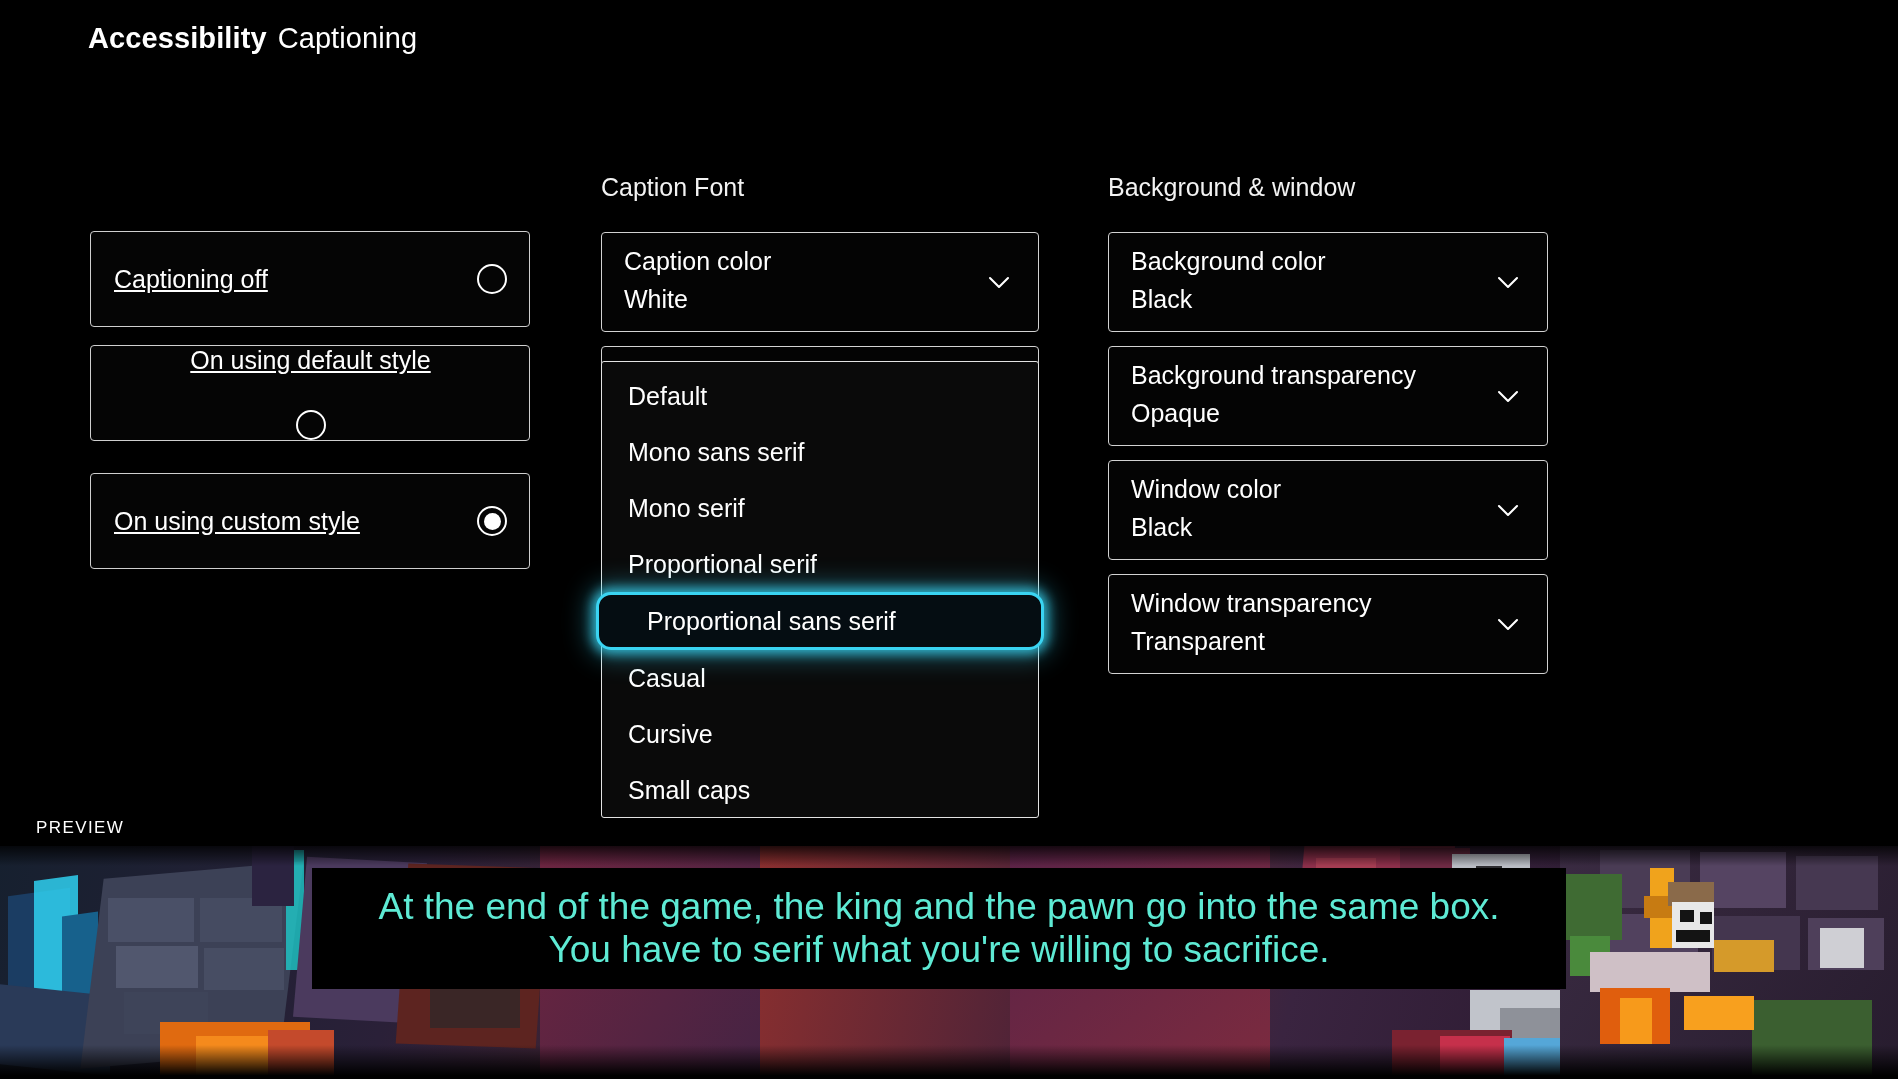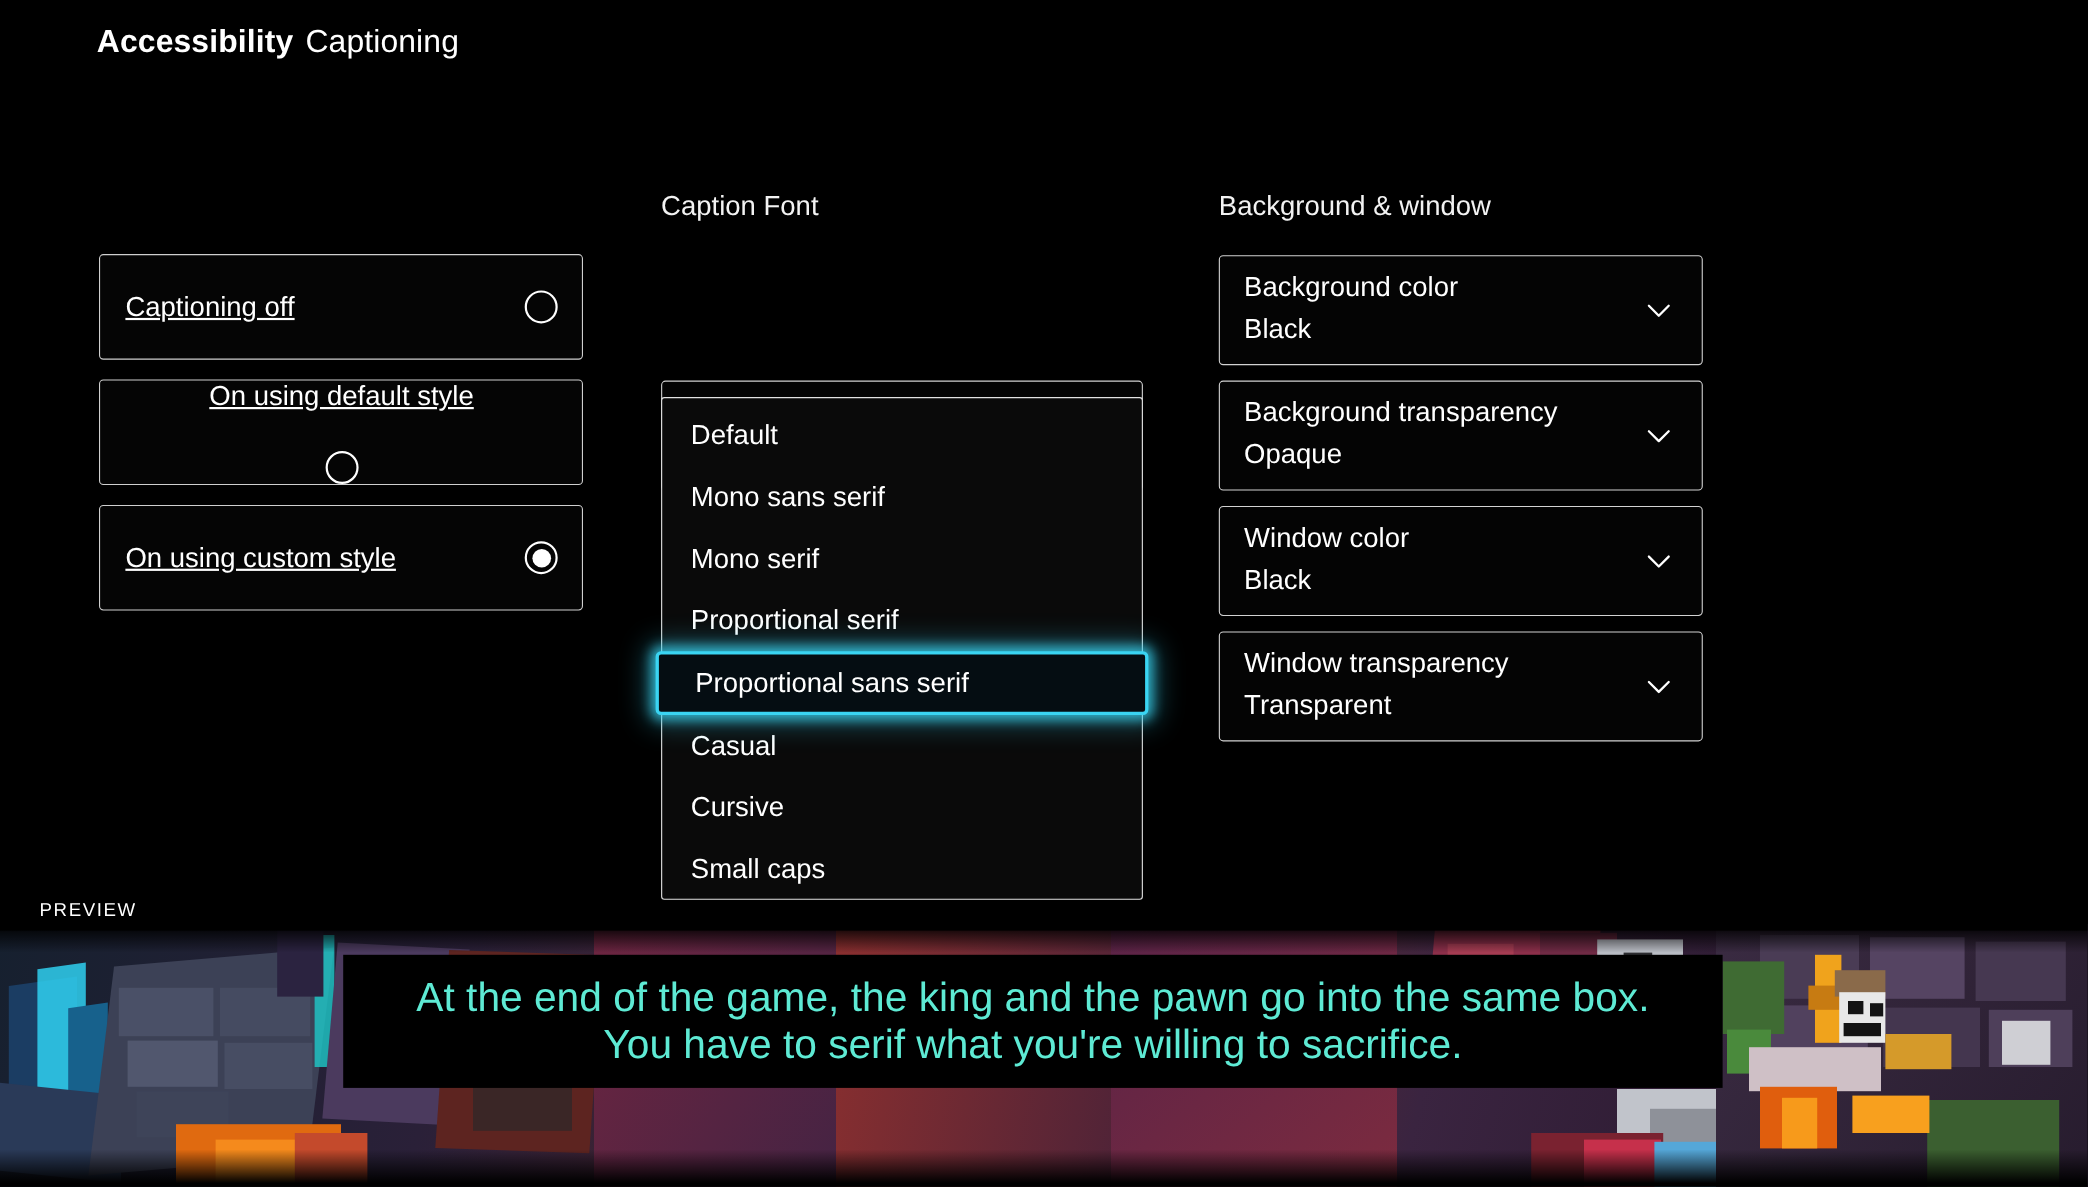"Caption color" div.combo { html: none -> <div> <div>Caption color</div> <div>White</div> <span> <svg> <path></path> </svg> </span> </div> }
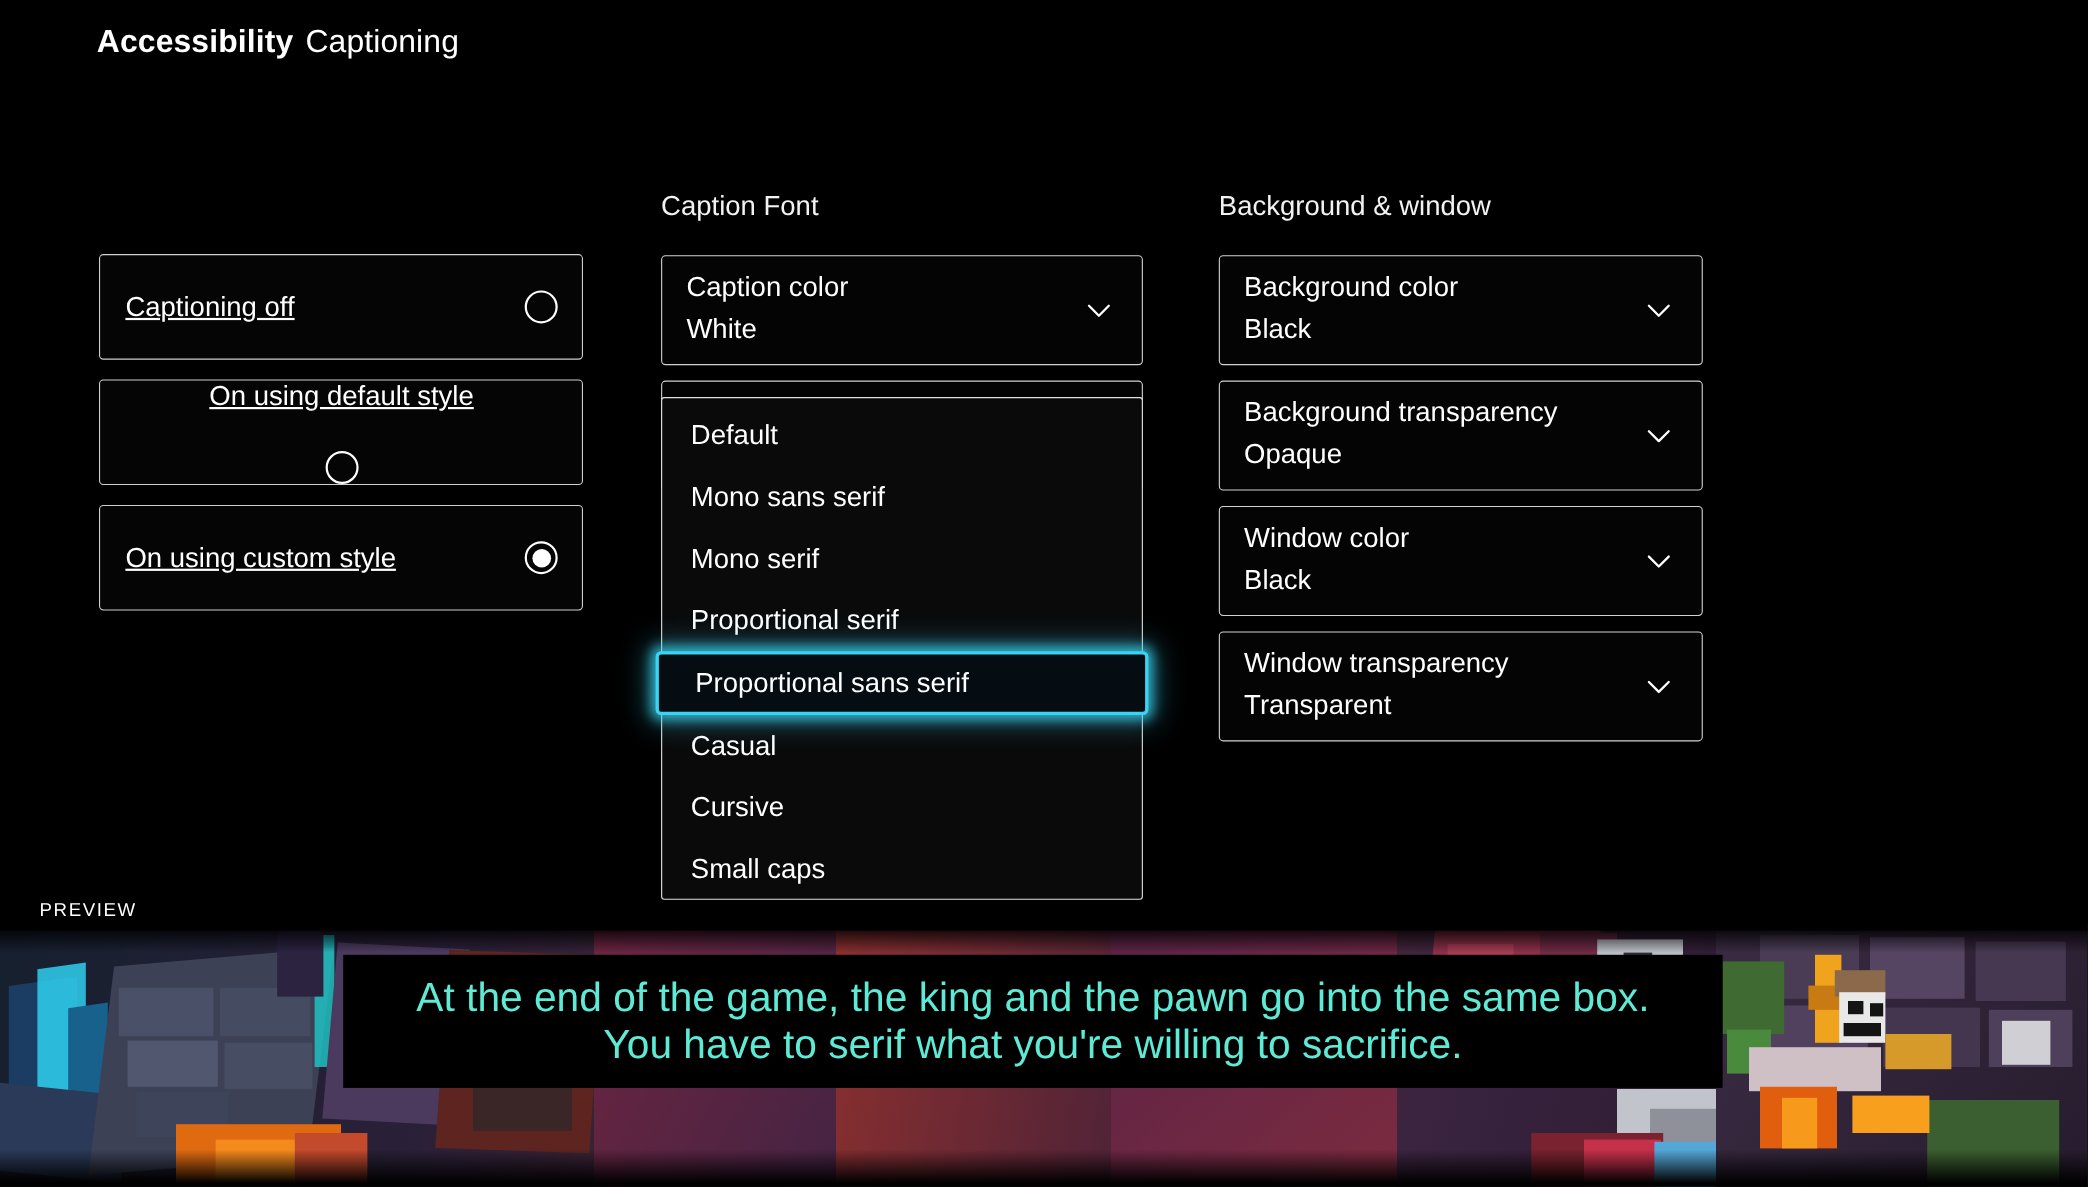"On using custom style" div.opt-card { top: 459px -> 473px }
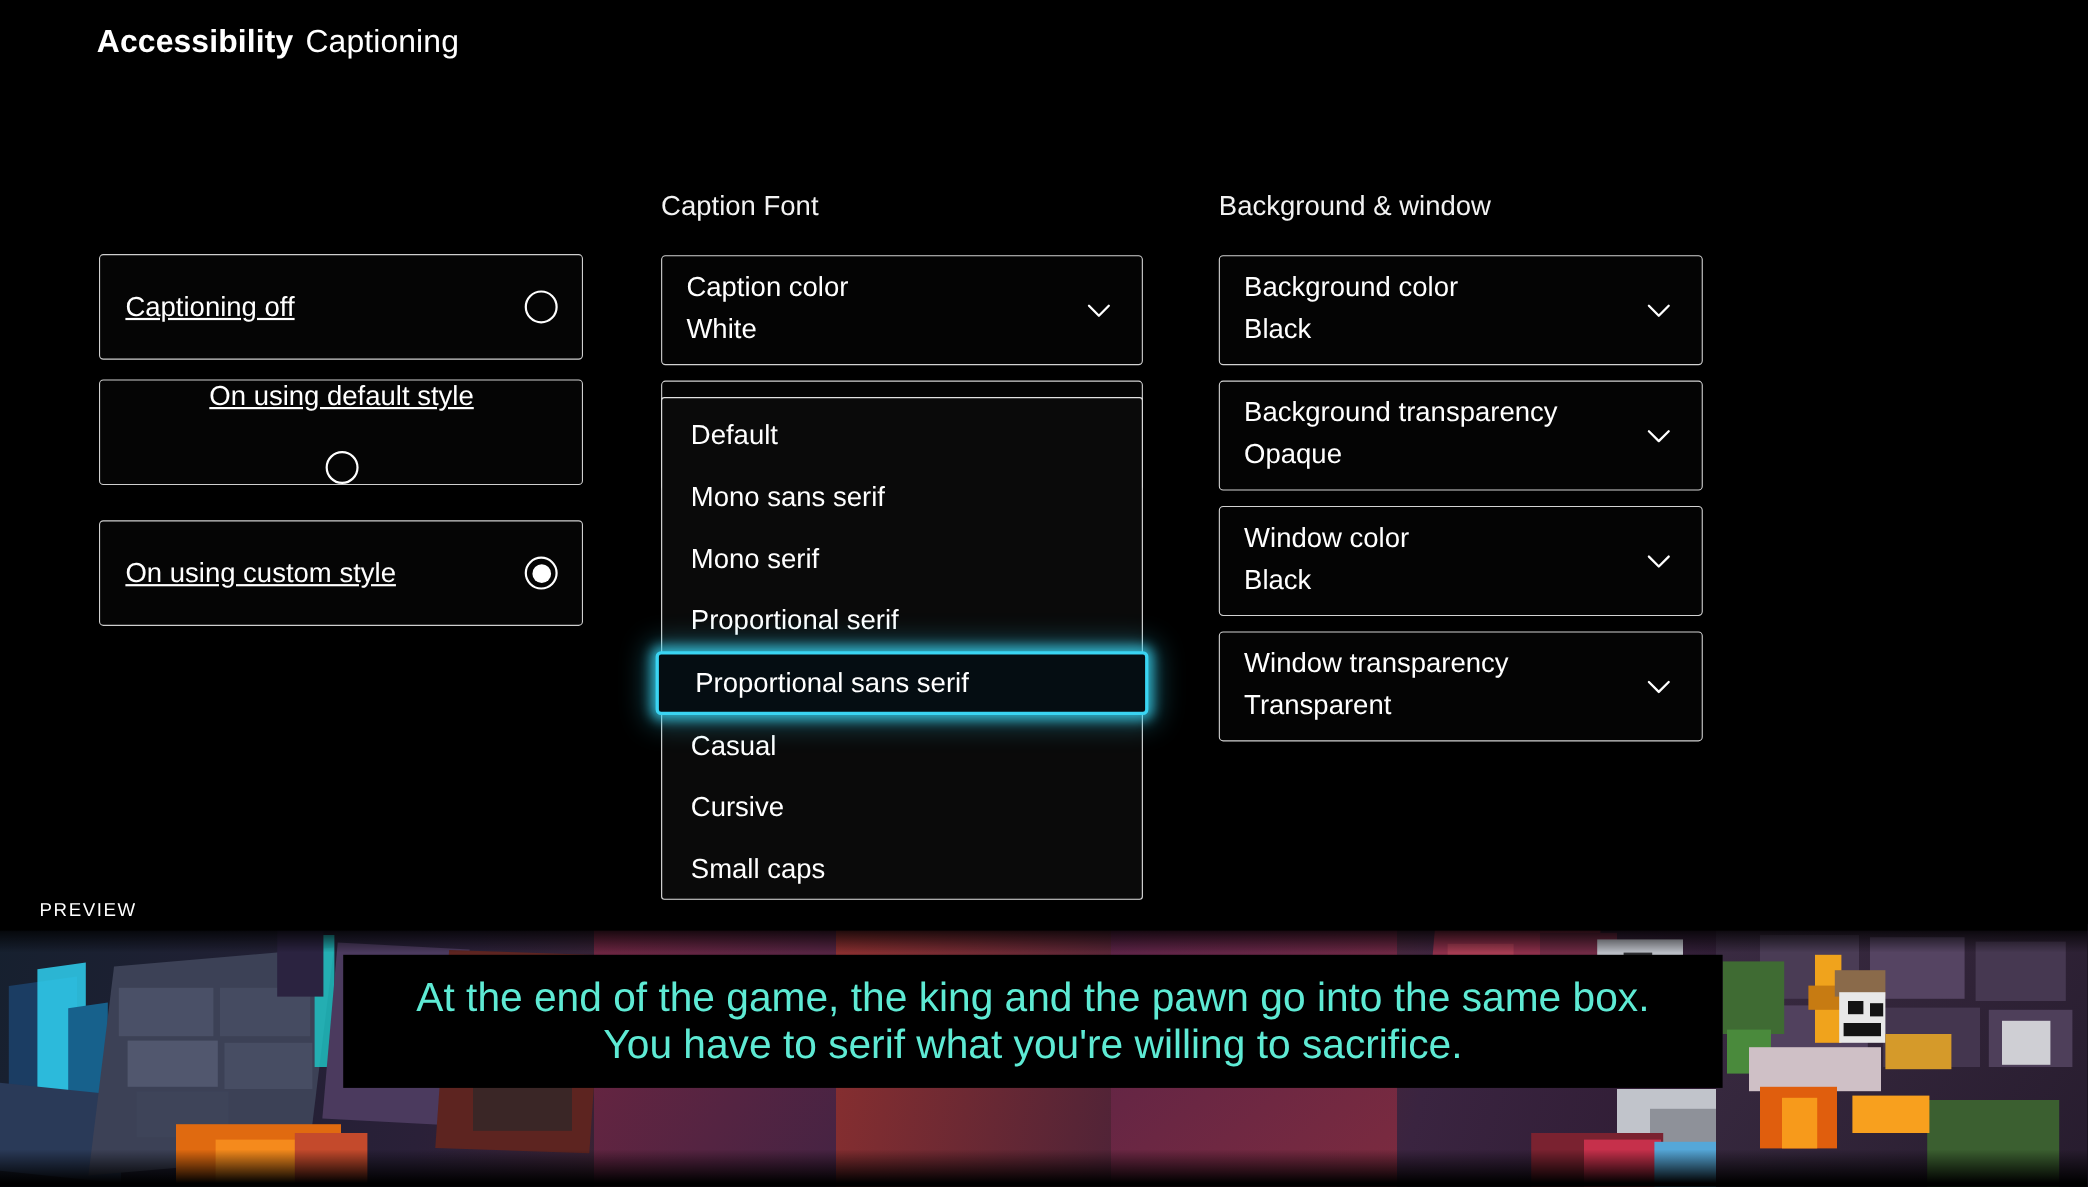"Proportional sans serif" .dd-item.focused { border-radius: 5px -> 15px; padding-left: 33px -> 48px }
